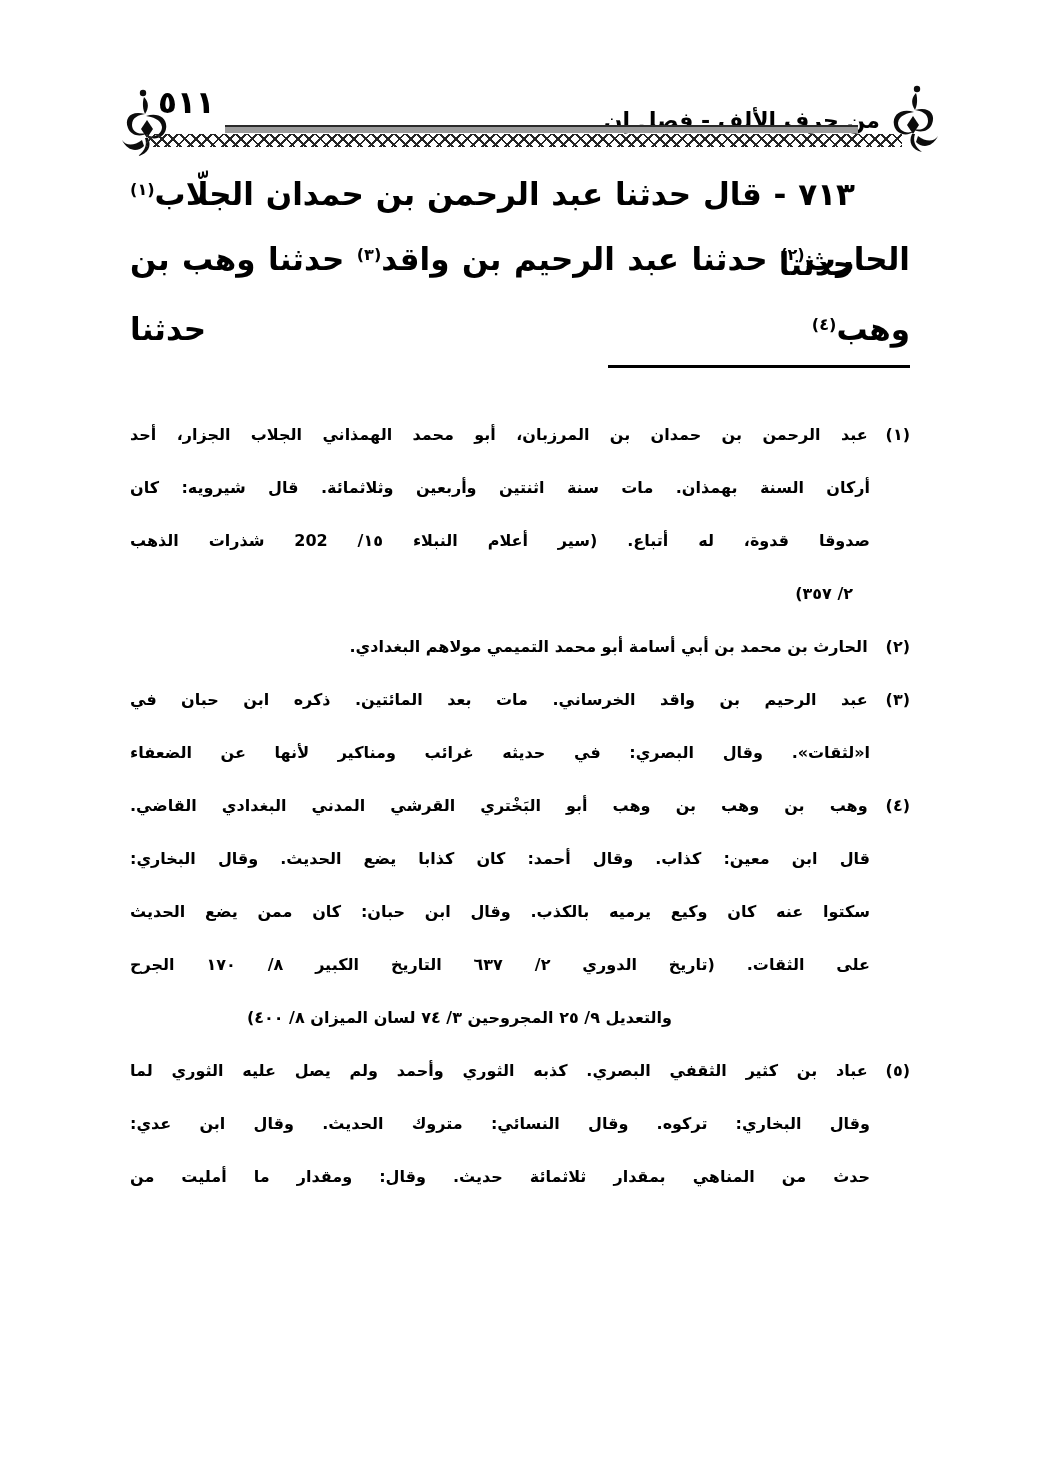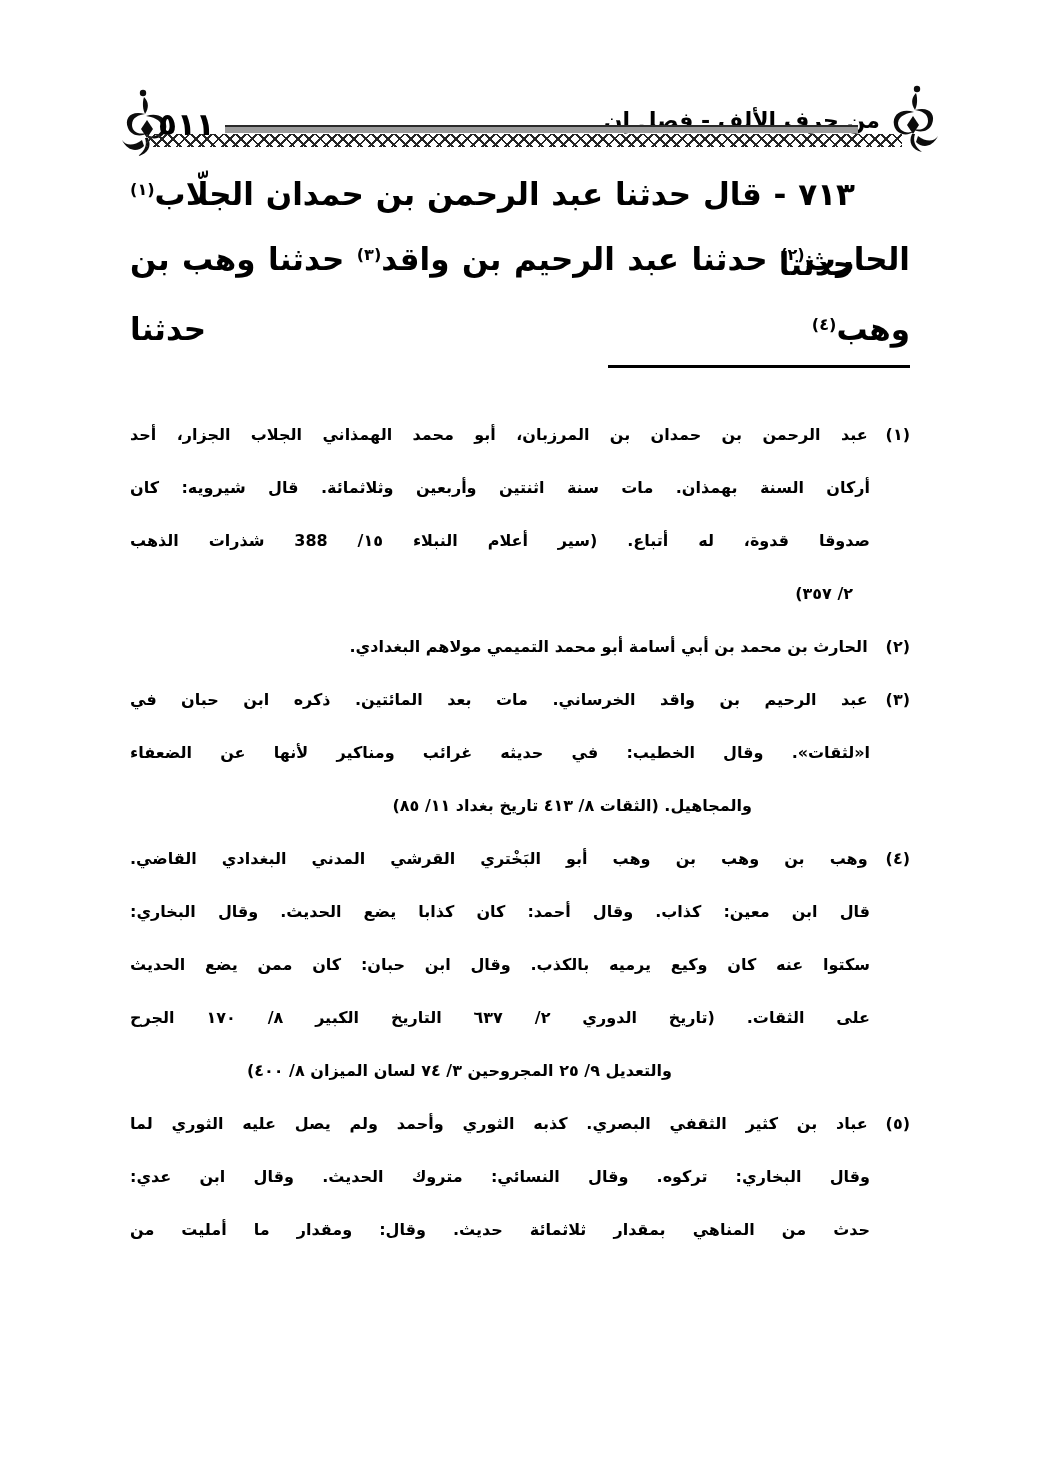"٥١١" .pnum { margin-top: 22px -> none }
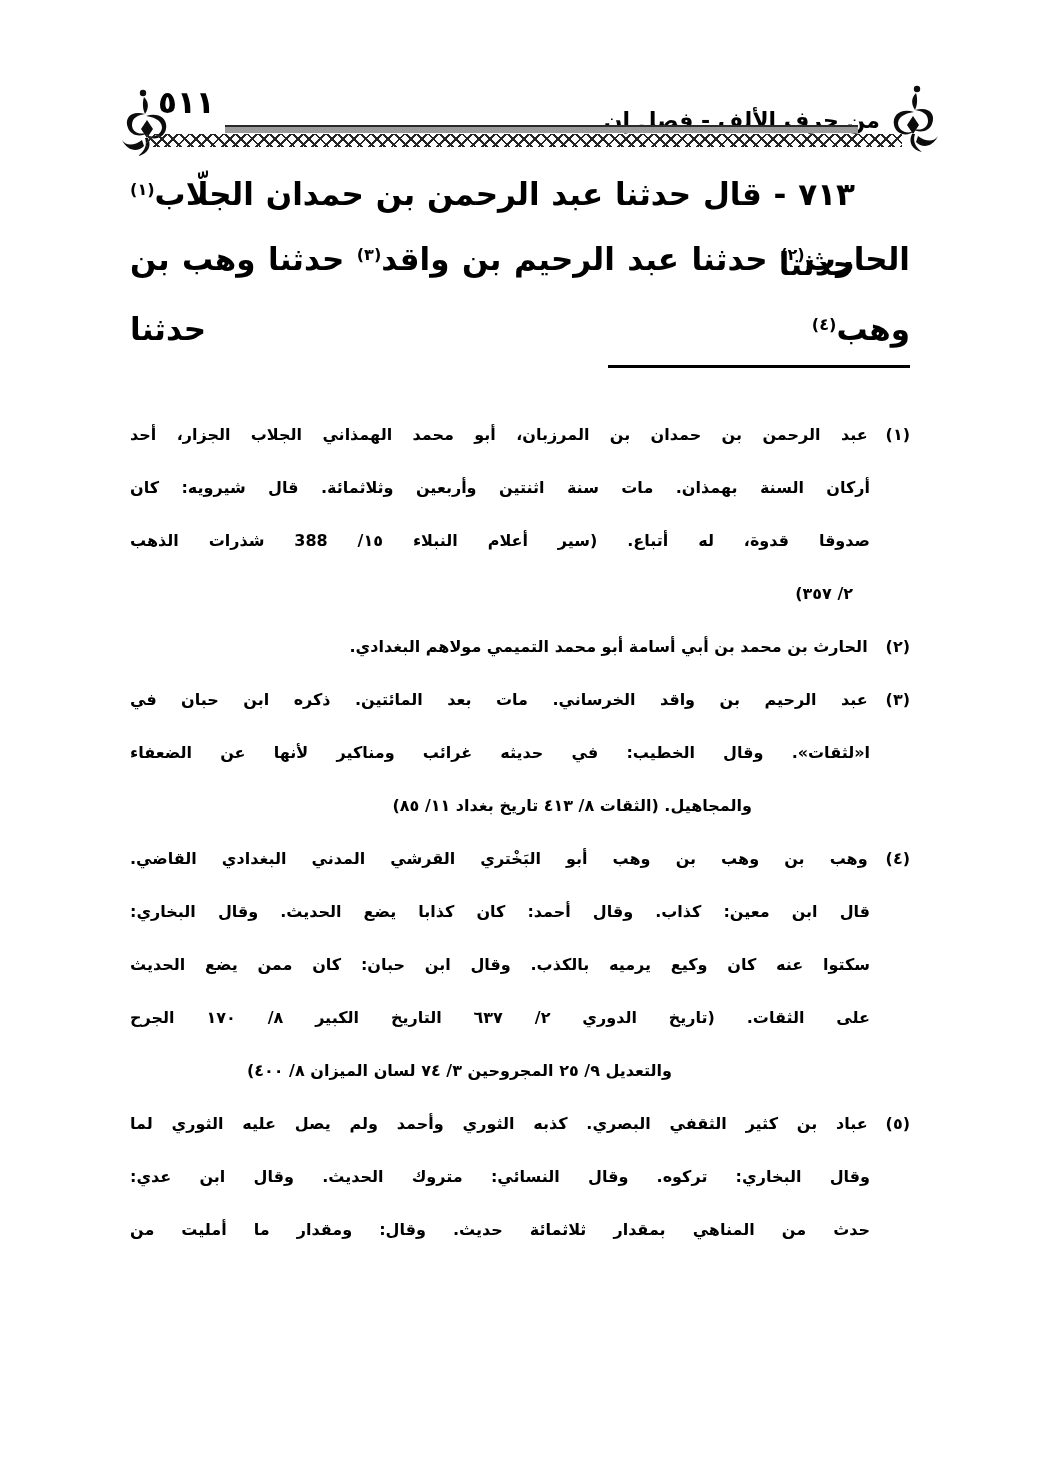"صدوقا قدوة، له أتباع. (سير" div.fl { text: 388 -> 202 }
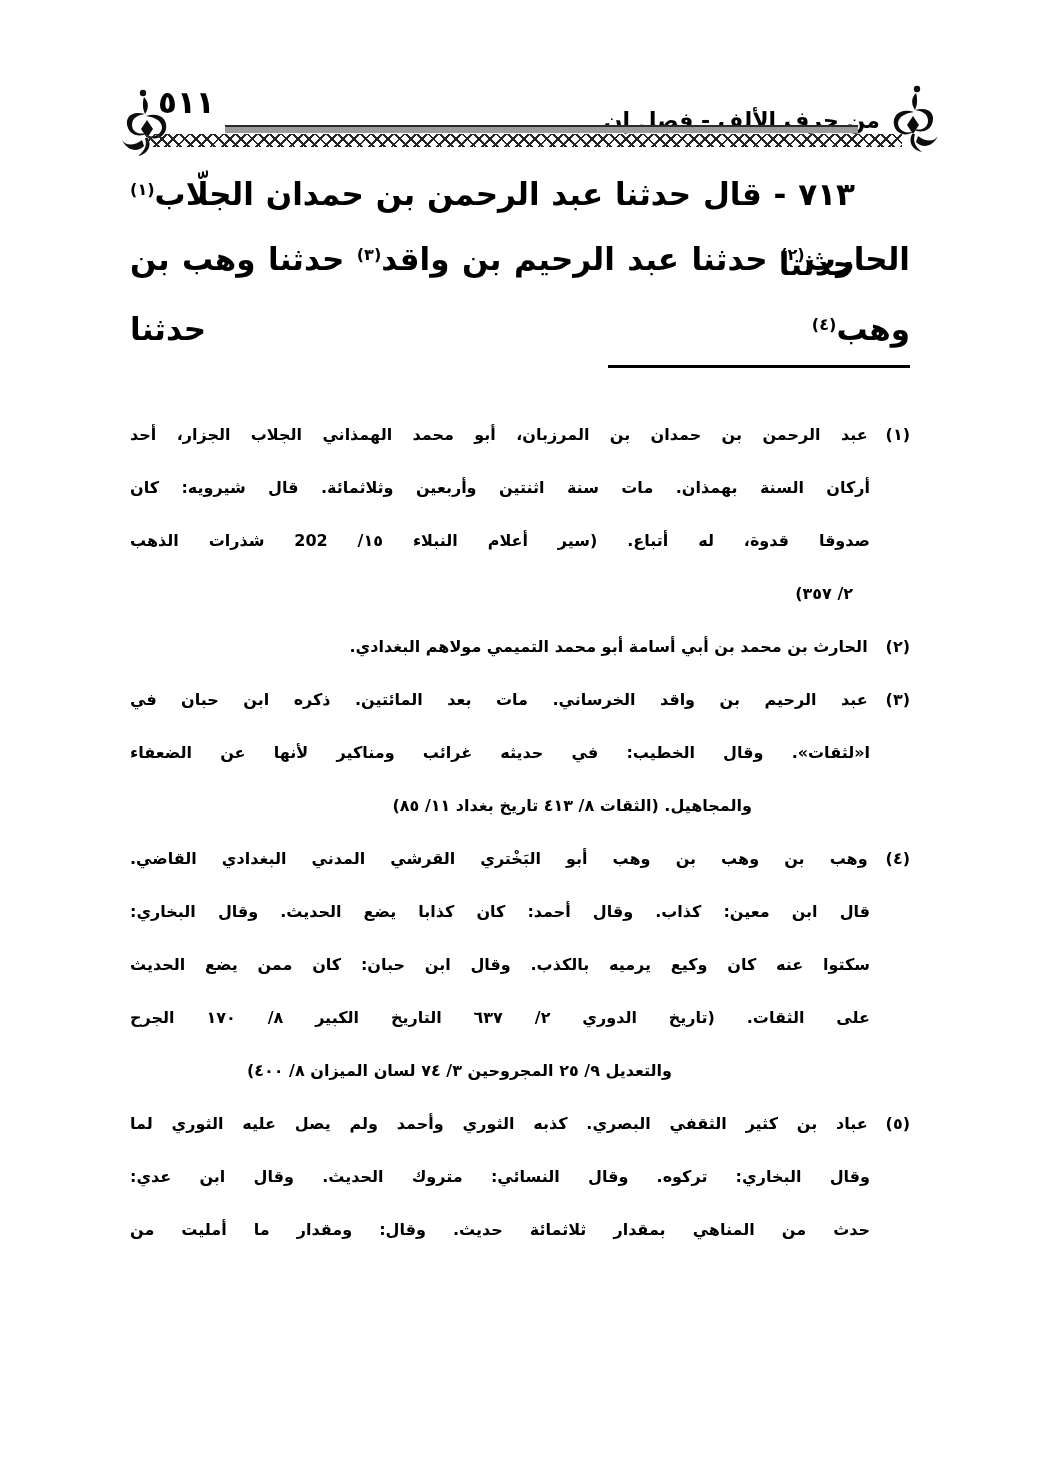"ا«لثقات». وقال الخطيب: في حديثه" div.fl { text: الخطيب -> البصري }
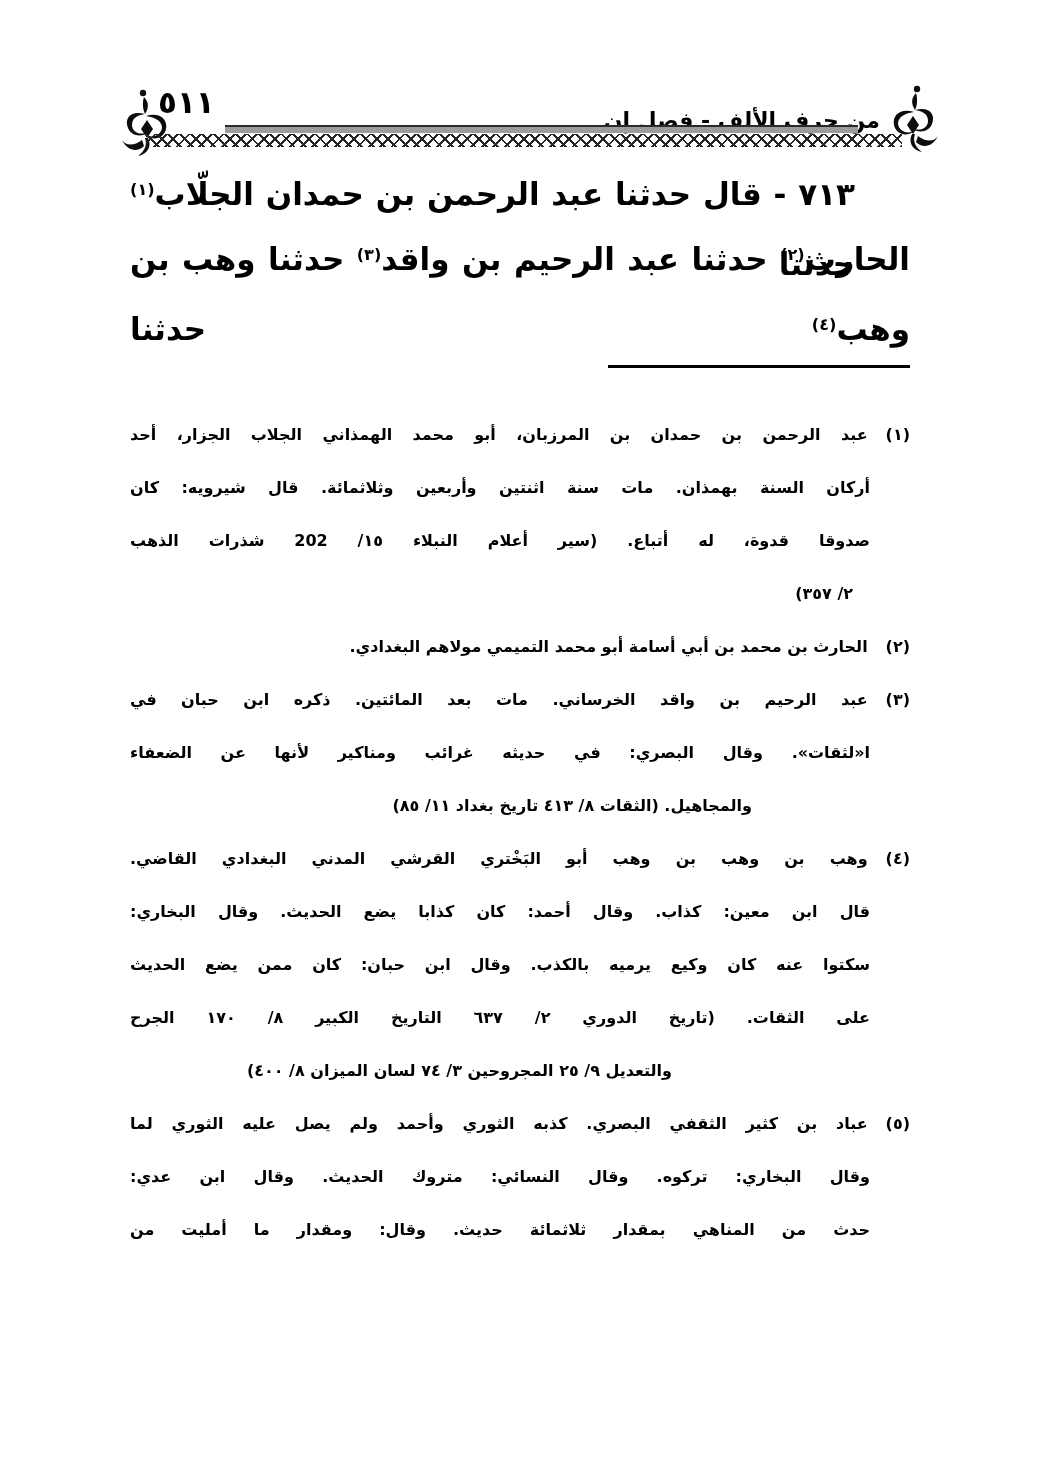"والمجاهيل. (الثقات ٨/ ٤١٣ تاريخ" div.fl { html: <div>والمجاهيل. (الثقات ٨/ ٤١٣ تاريخ بغداد ١١/ ٨٥)</div> -> none }
